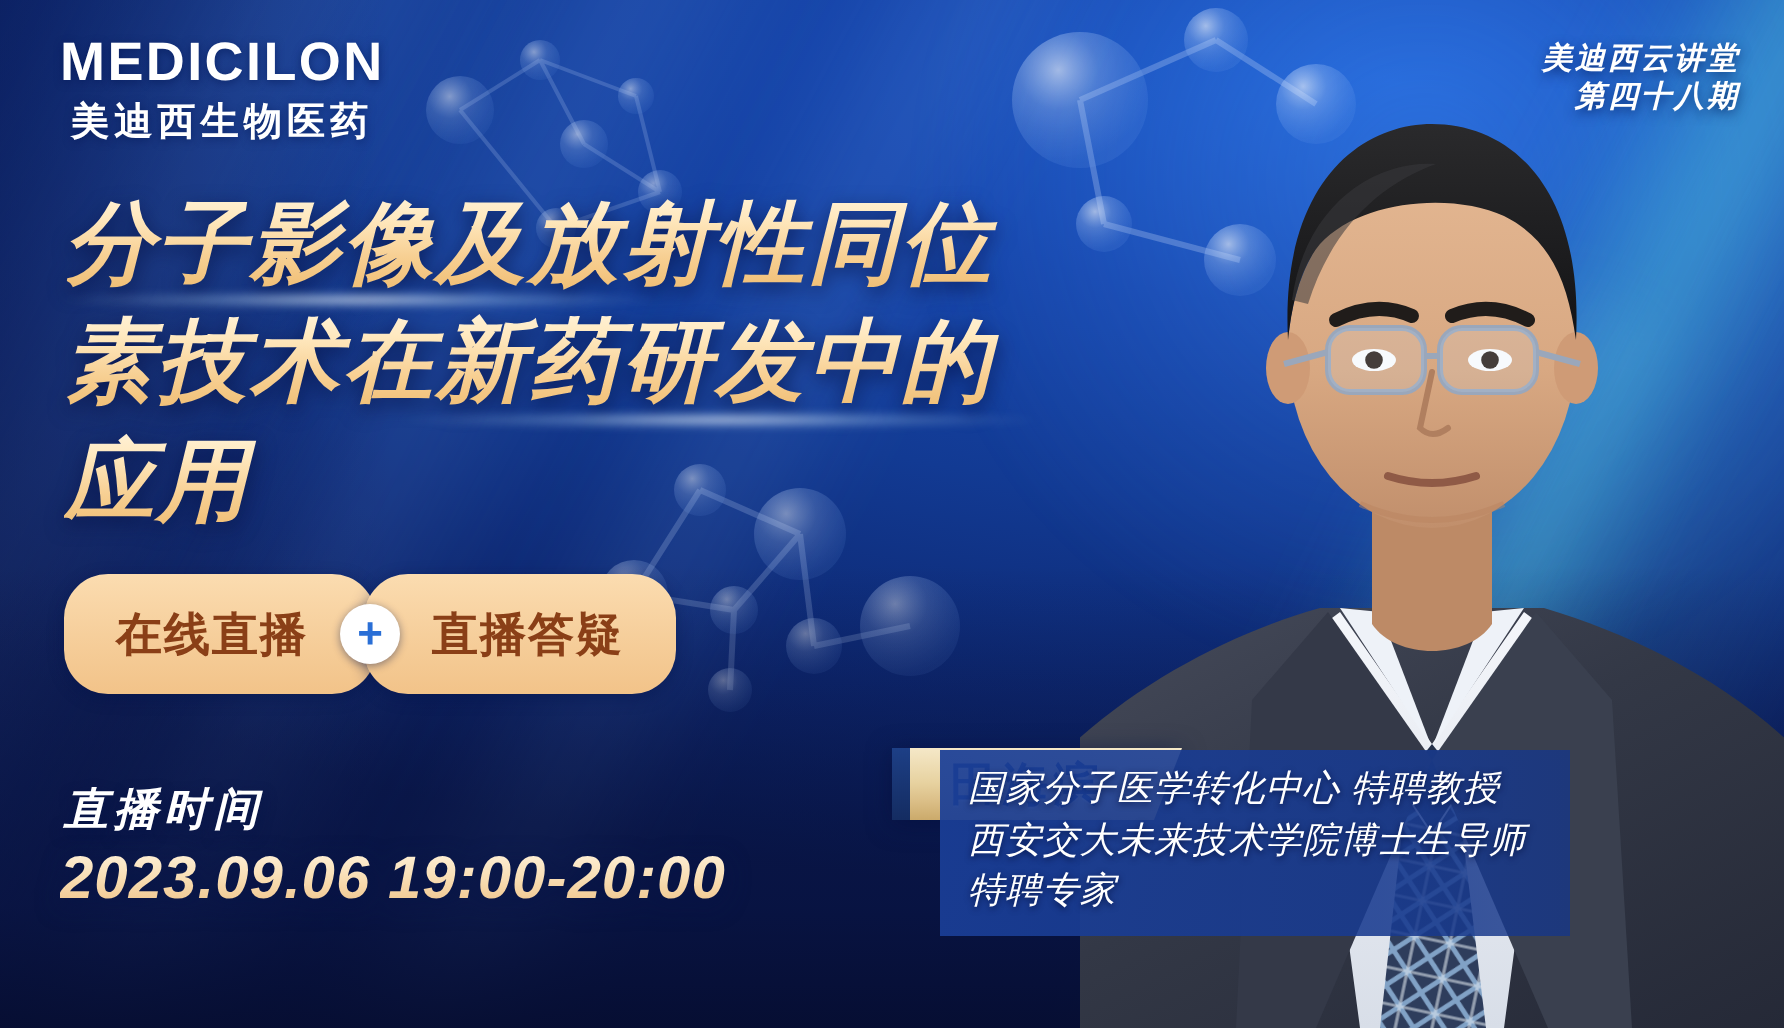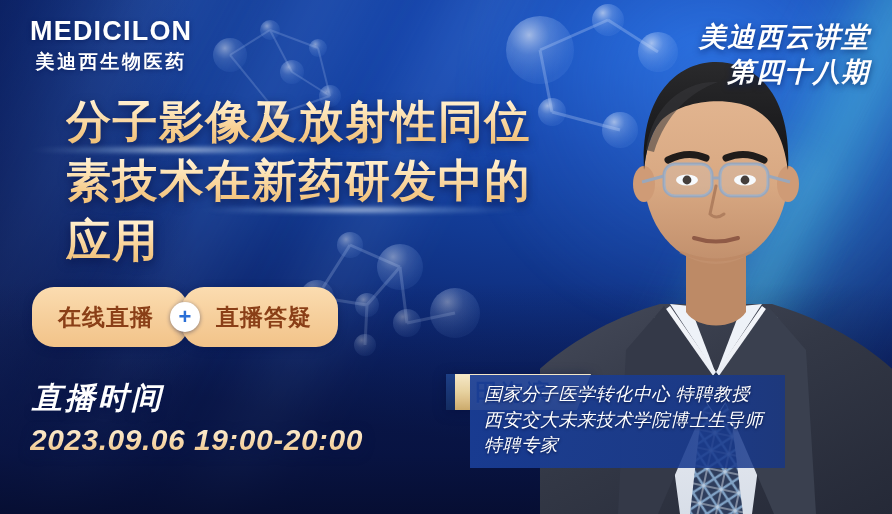"美迪西云讲堂" .series { font-size: 27px -> 15px }
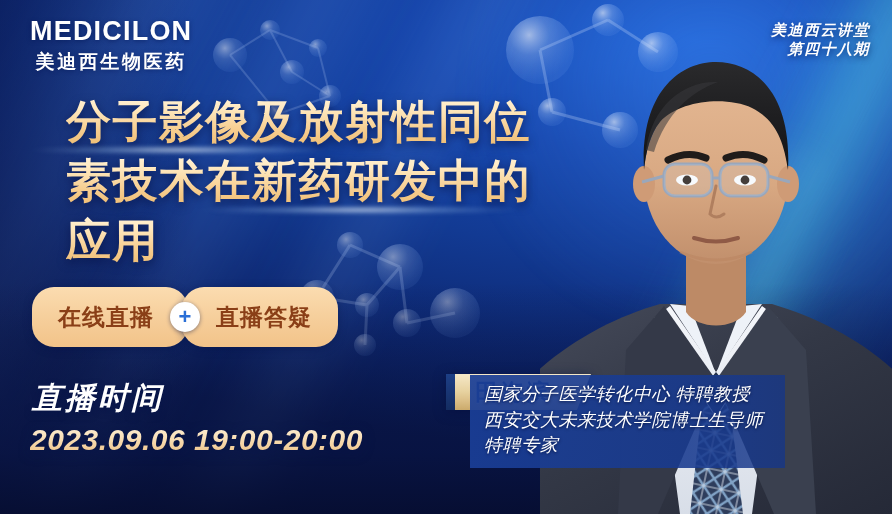"分子影像及放射性同位" .title .line { font-style: none -> italic; margin-left: 34px -> none }
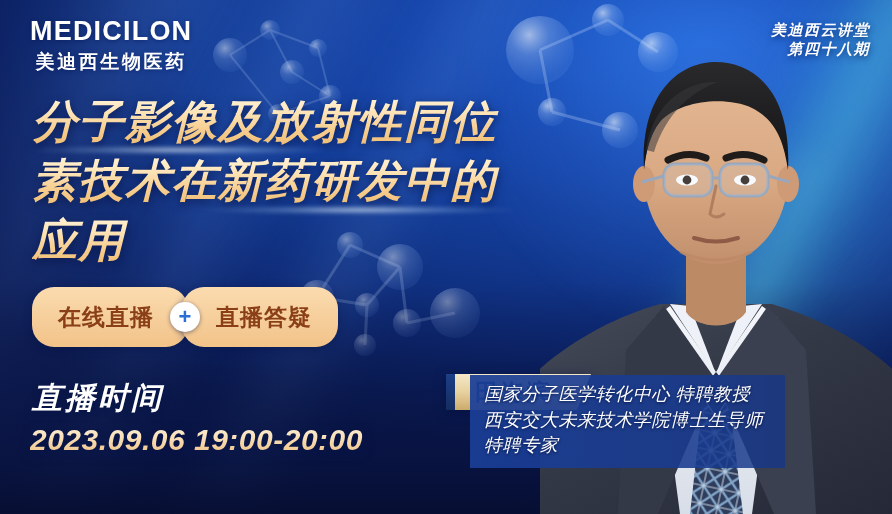"直播时间" .live-label { font-size: 30px -> 22px; top: 378px -> 390px }
